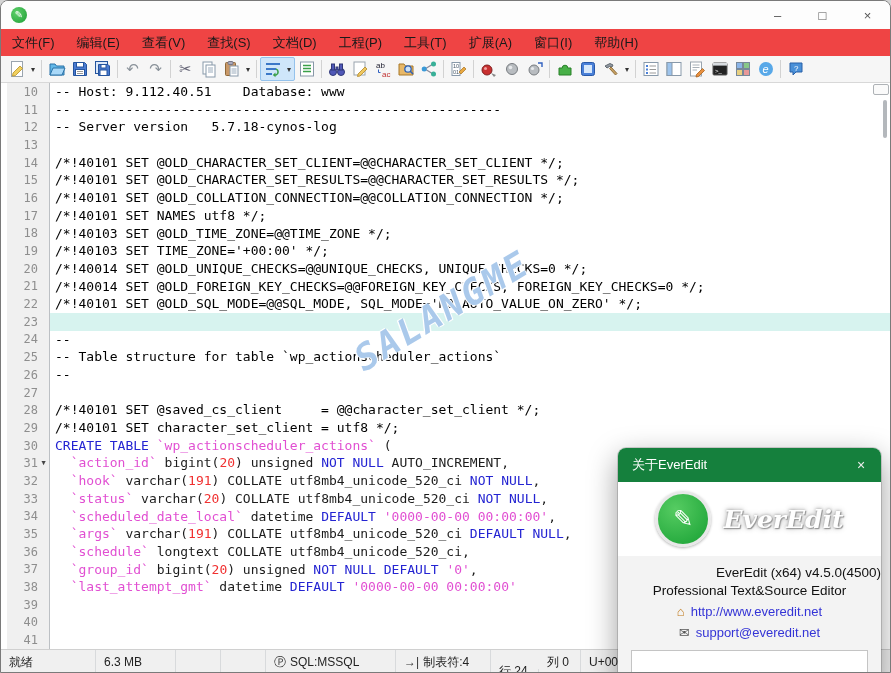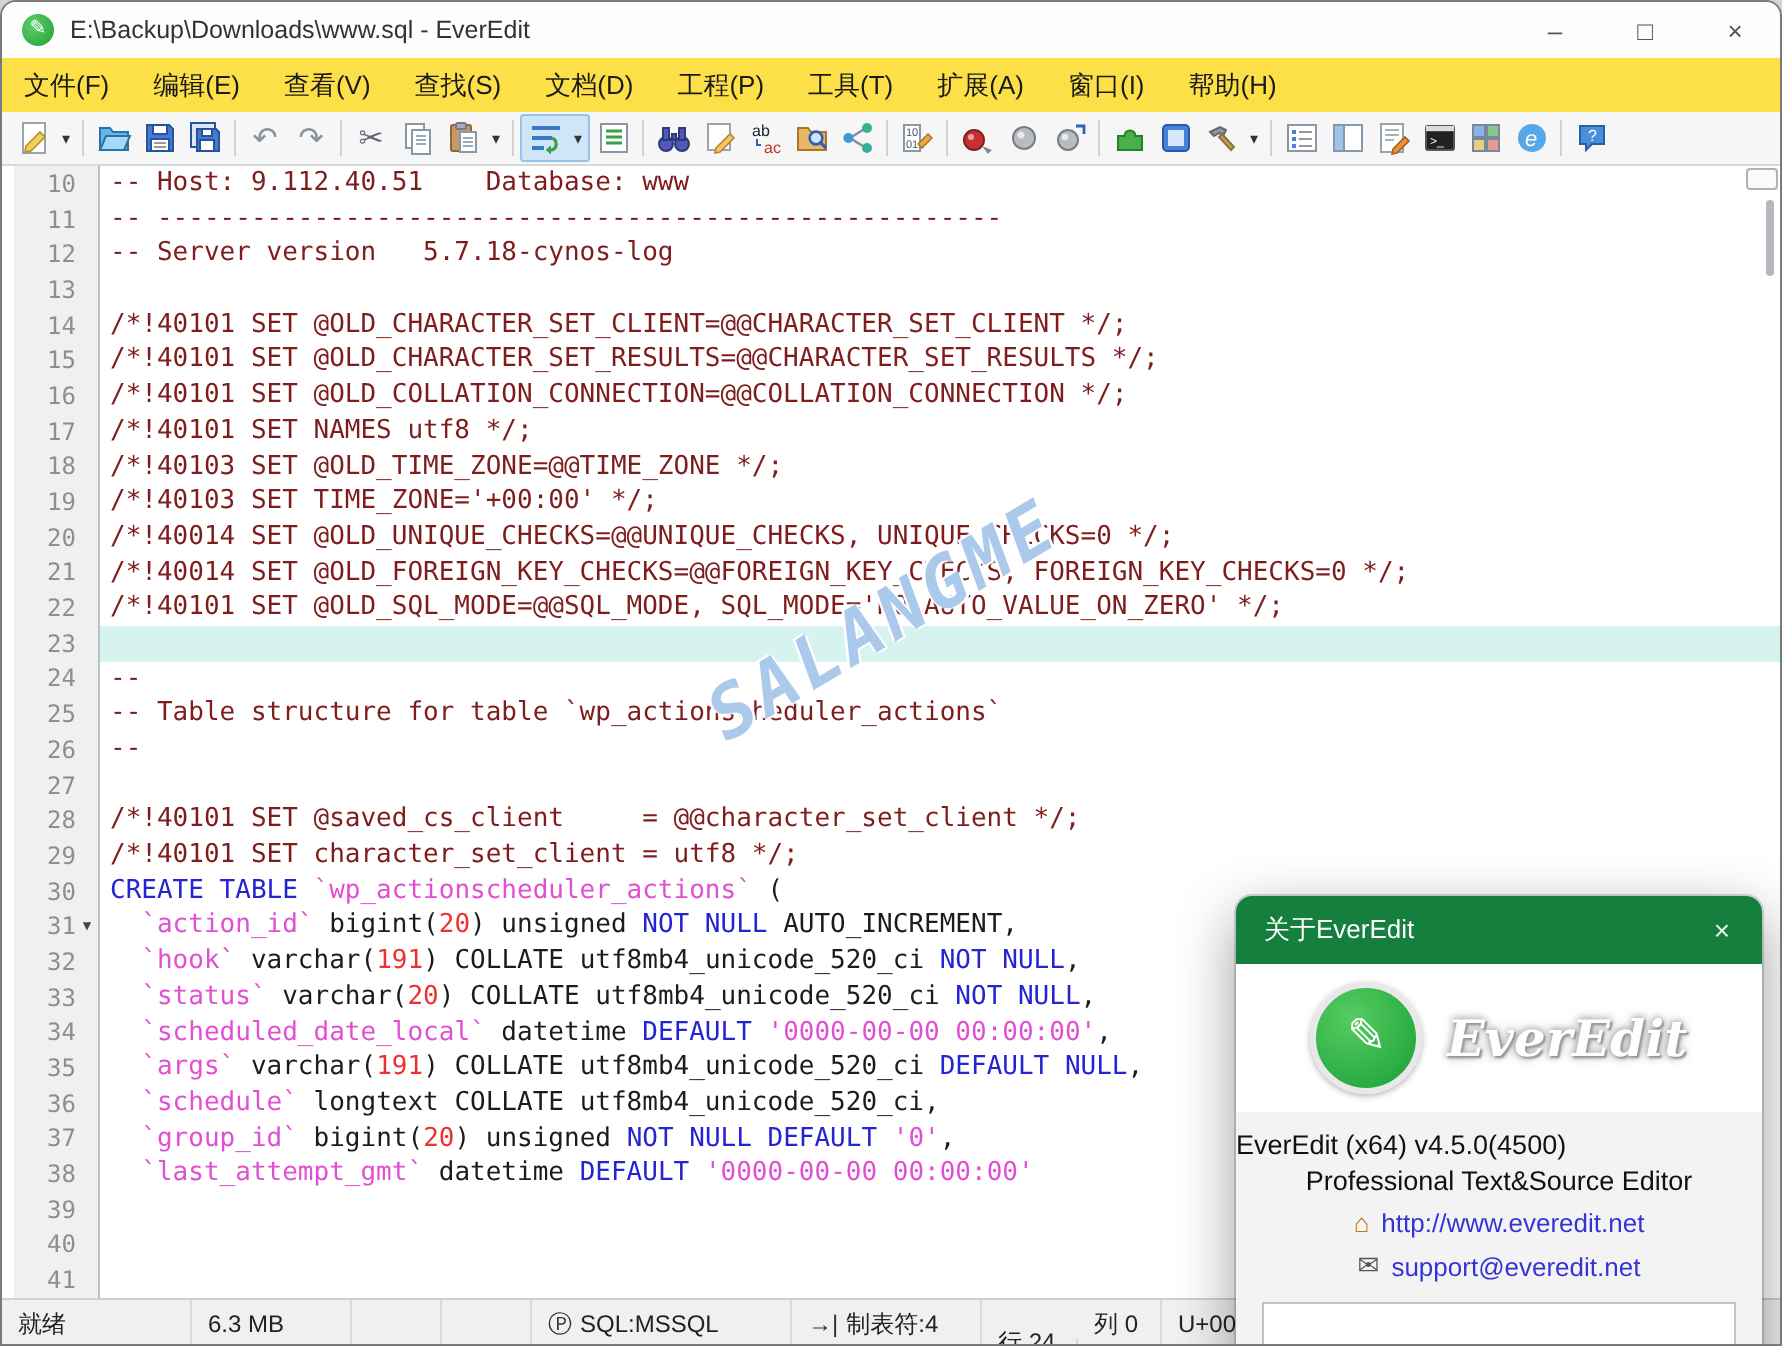"E:\Backup\Downloads\www.sql - EverEdit" span.titletext { html: <span>E:\Backup\Downloads\www.sql - EverEdit</span> -> none }
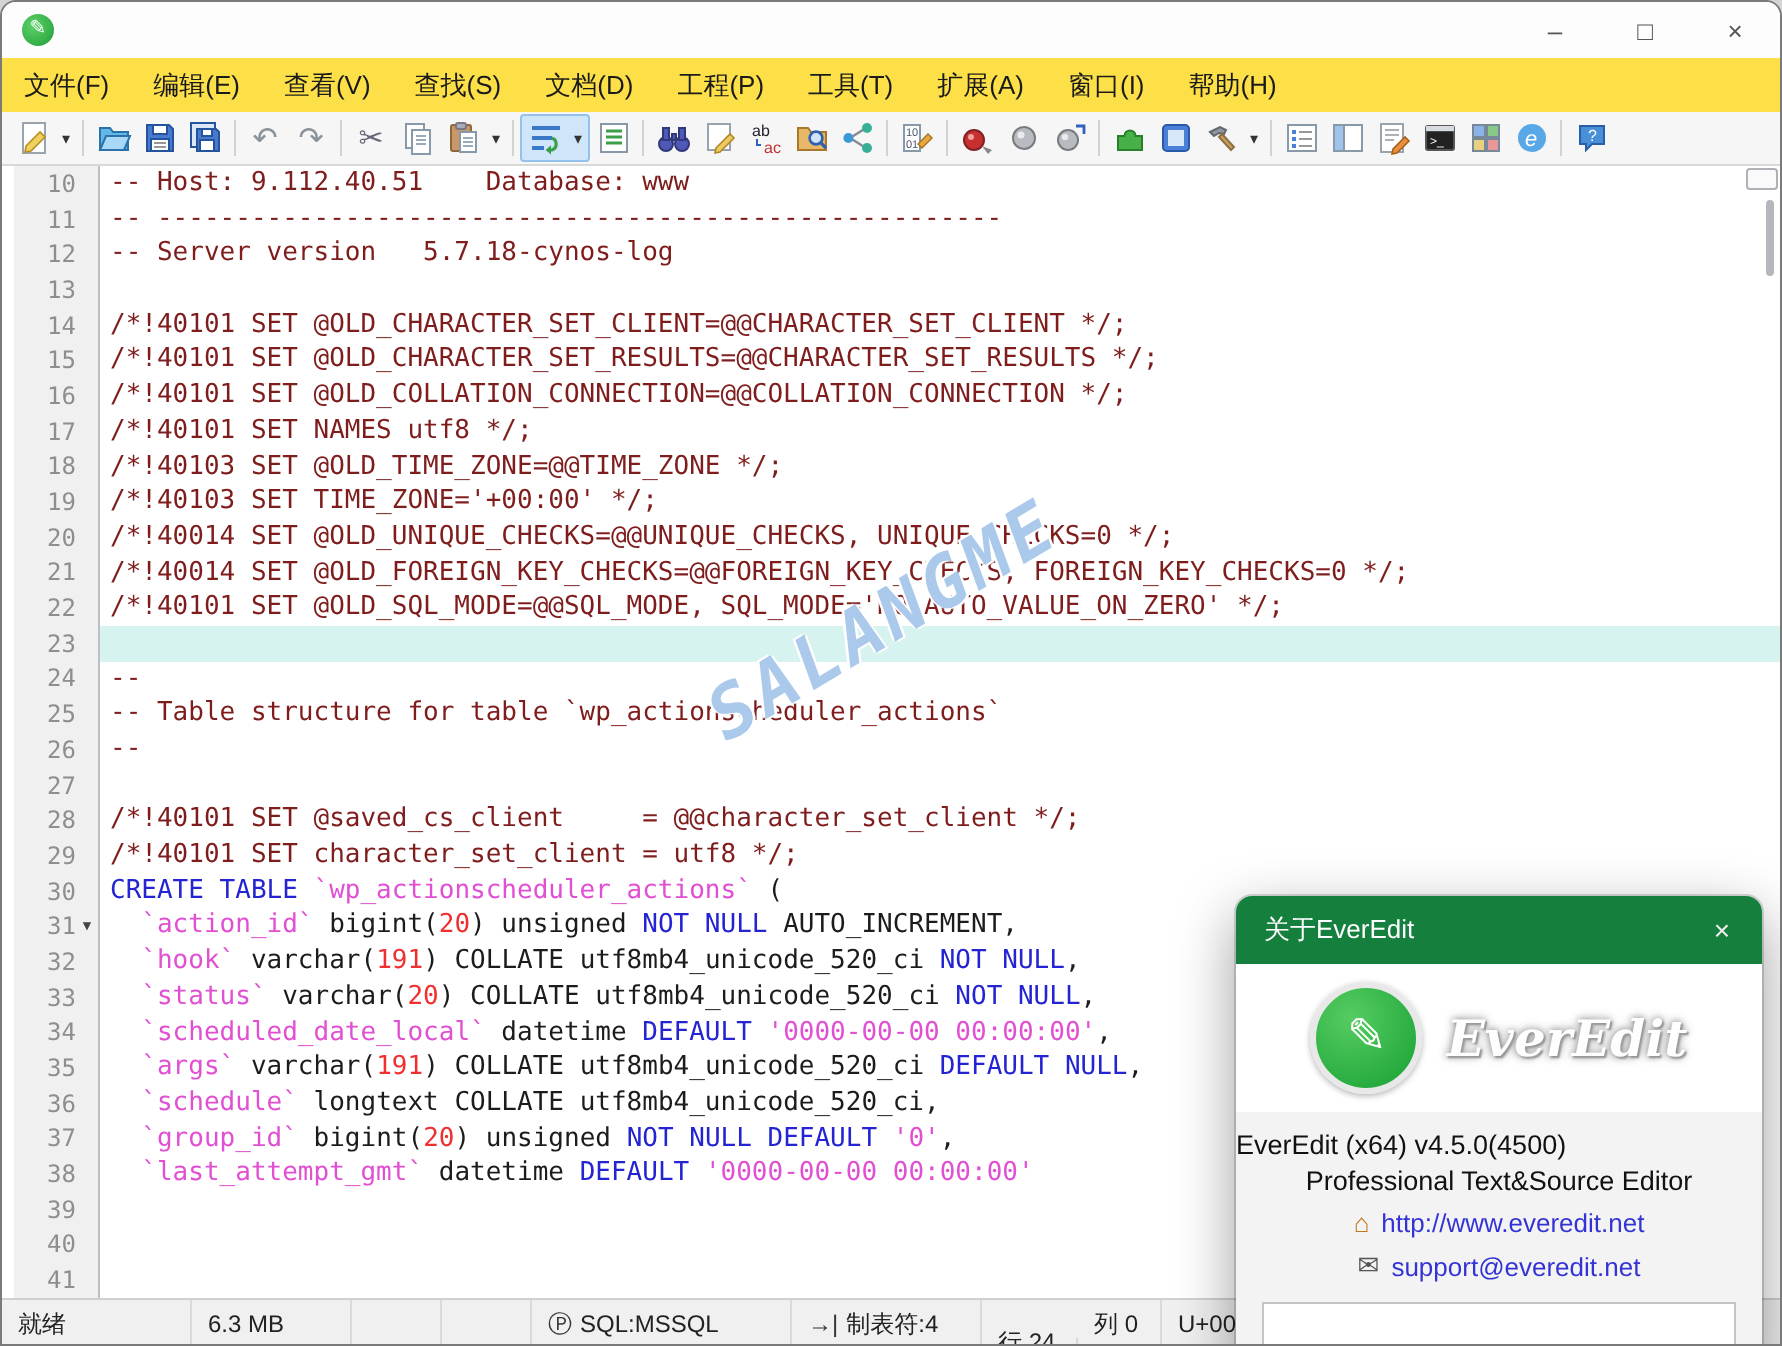"文件(F)" .menubar { background: #fde047 -> #ef4444 }
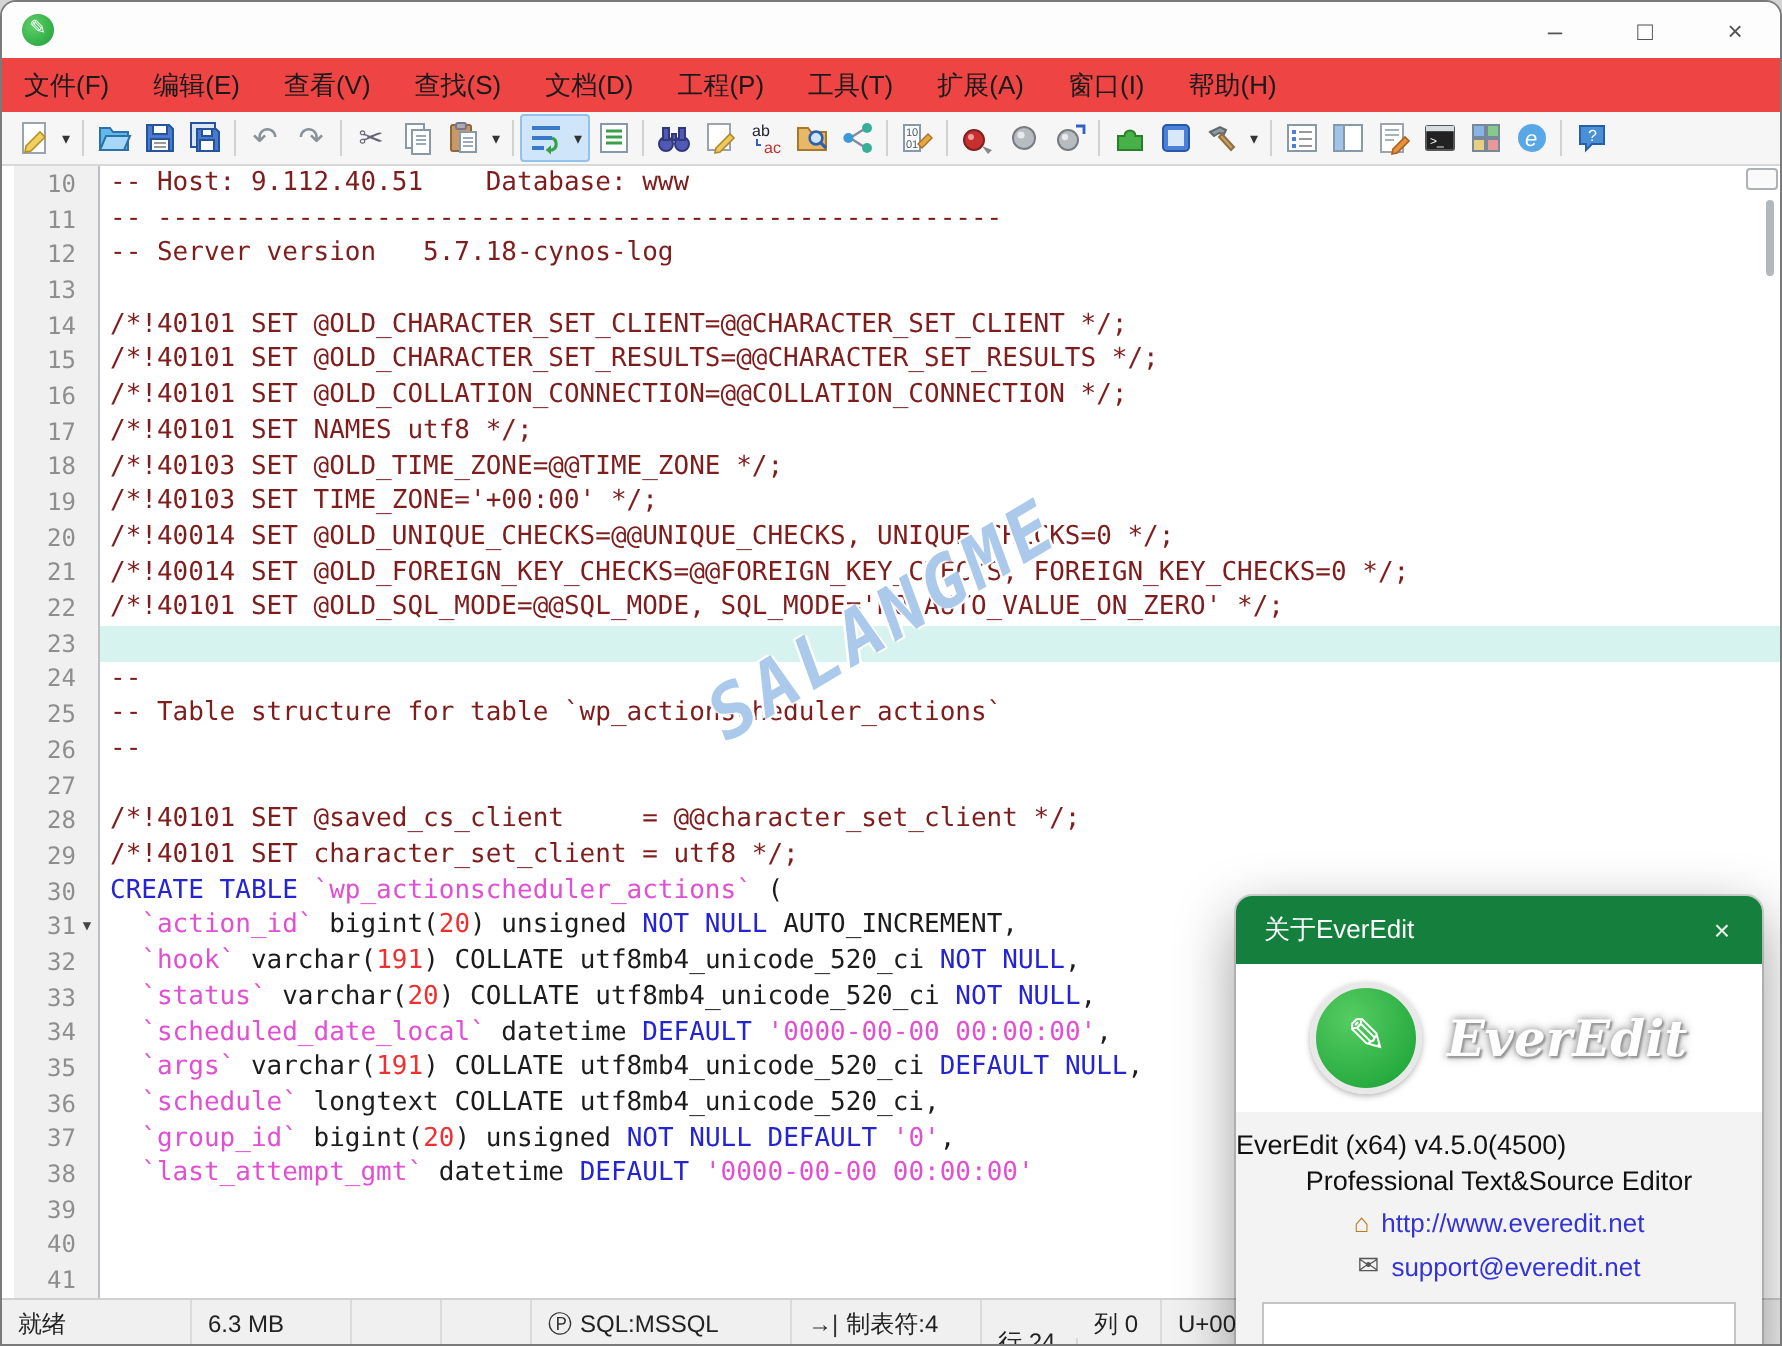"-- Host: 9.112.40.51 Database: www" .t-c { color: #7f1d1d -> #000000 }
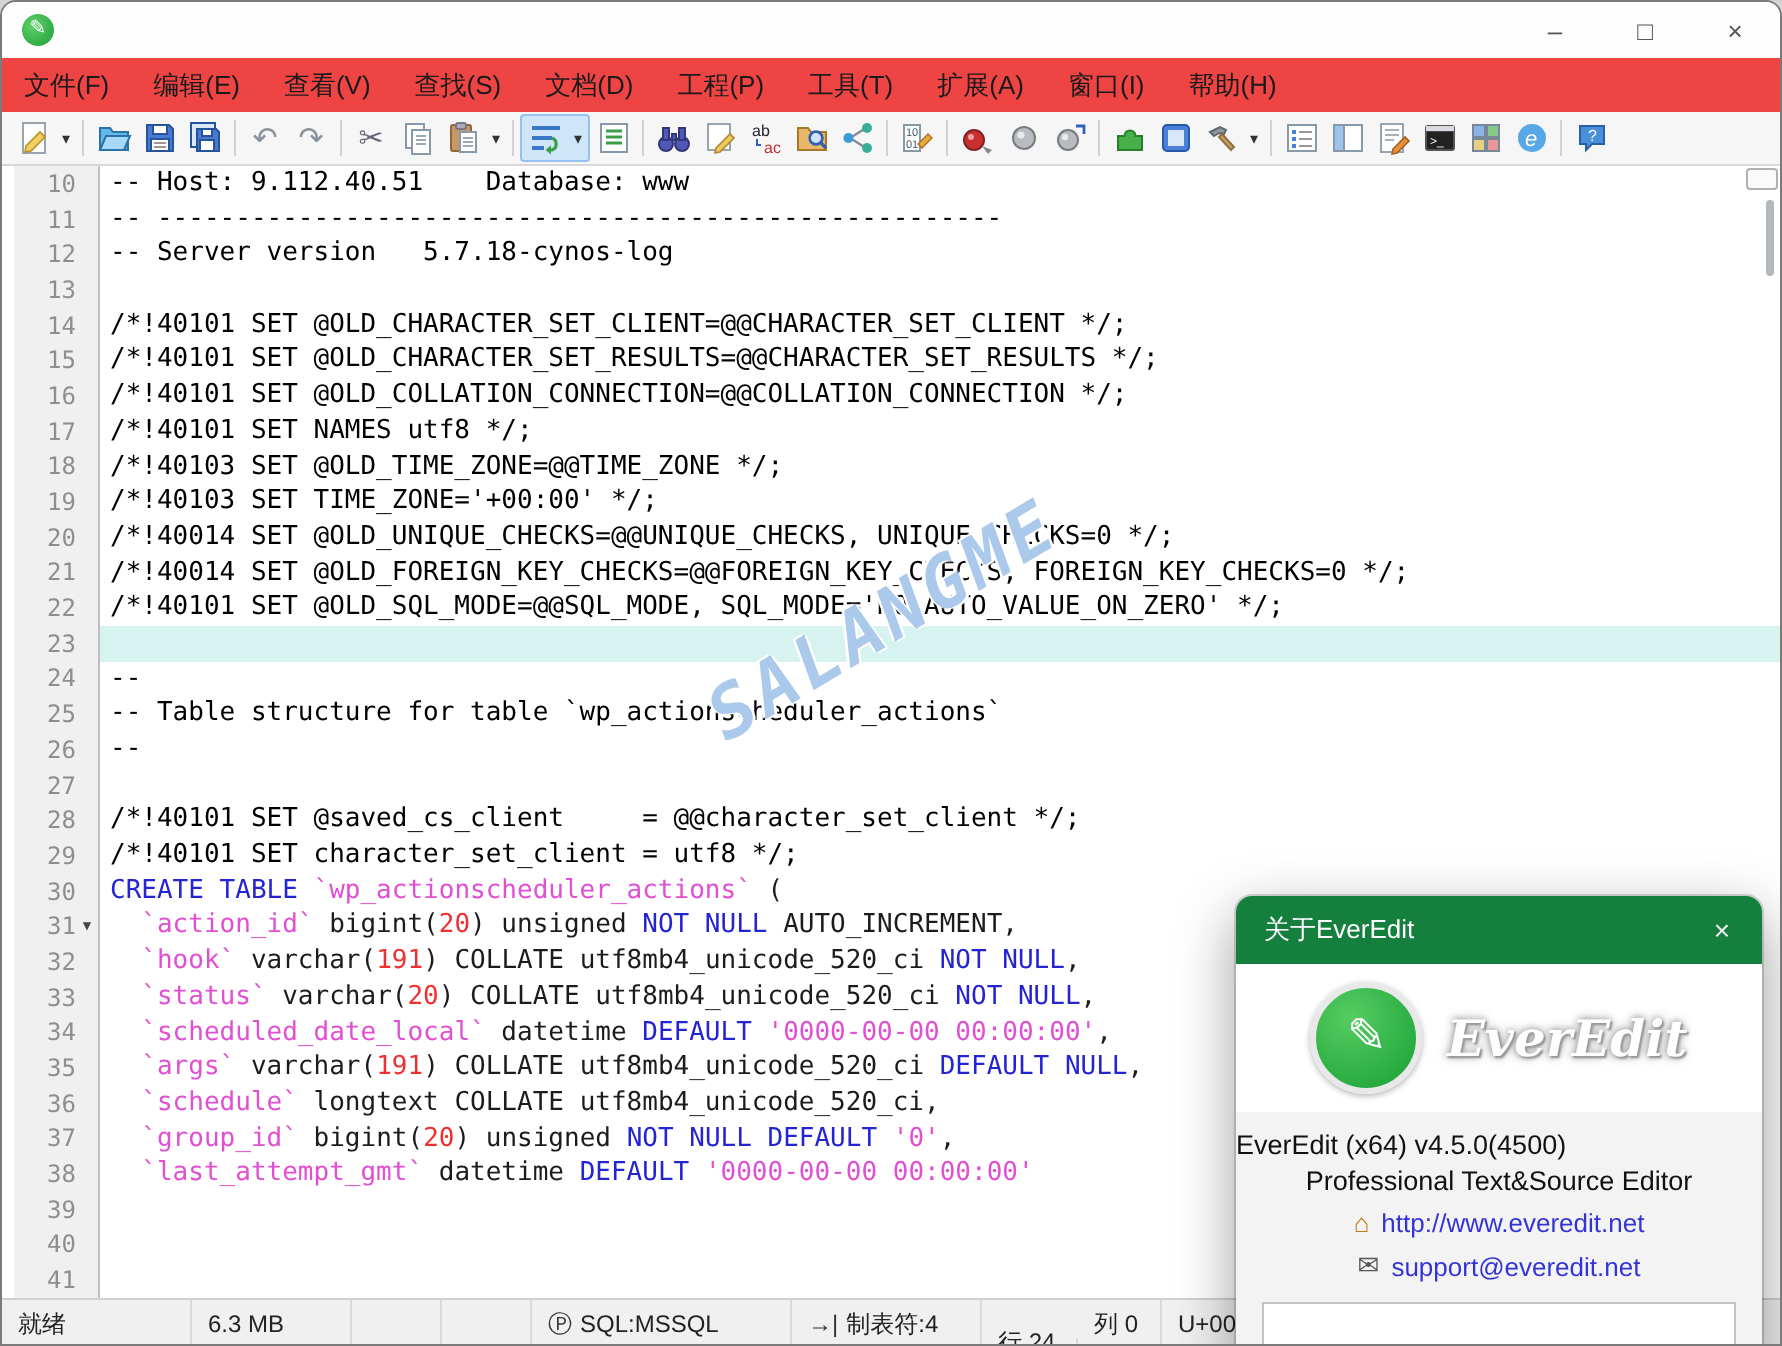"EverEdit (x64) v4.5.0(4500)" .dlg-version { text-align: left -> right }
